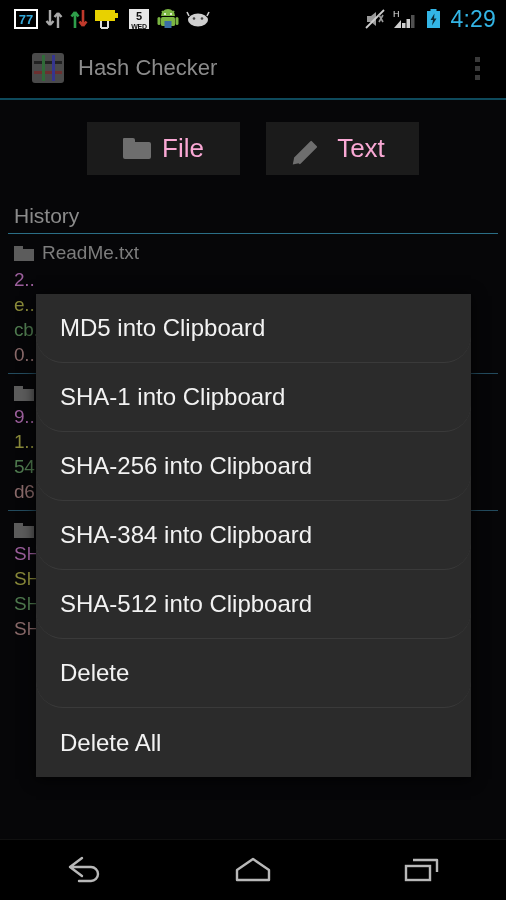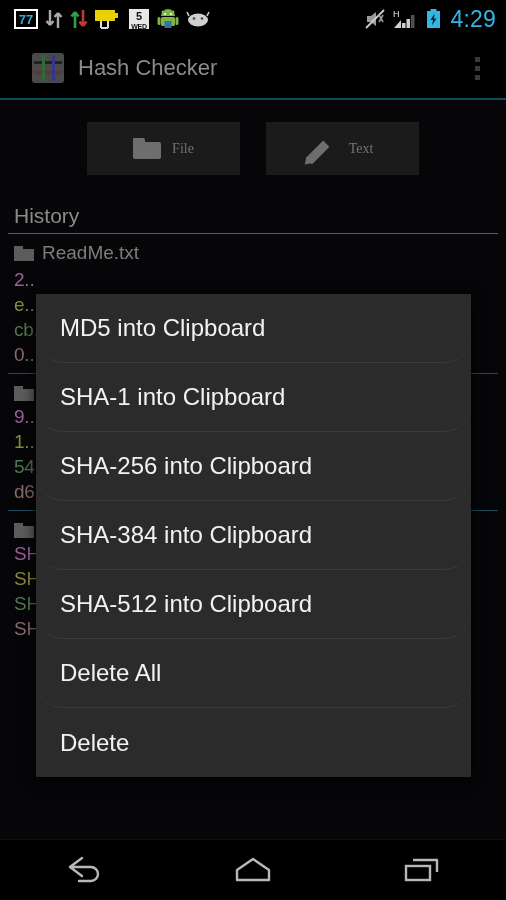"File" .modebtn .lbl { color: #737373 -> #f9a8d4; font-family: Liberation Serif, serif -> Liberation Sans, sans-serif; font-size: 14px -> 26px }
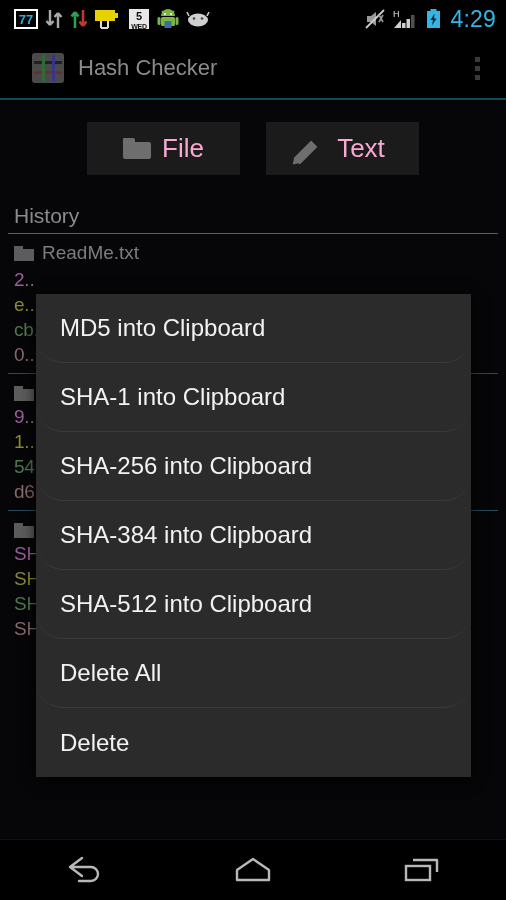"Delete All" div.popup-item { order: before "Delete" -> after "Delete" }
